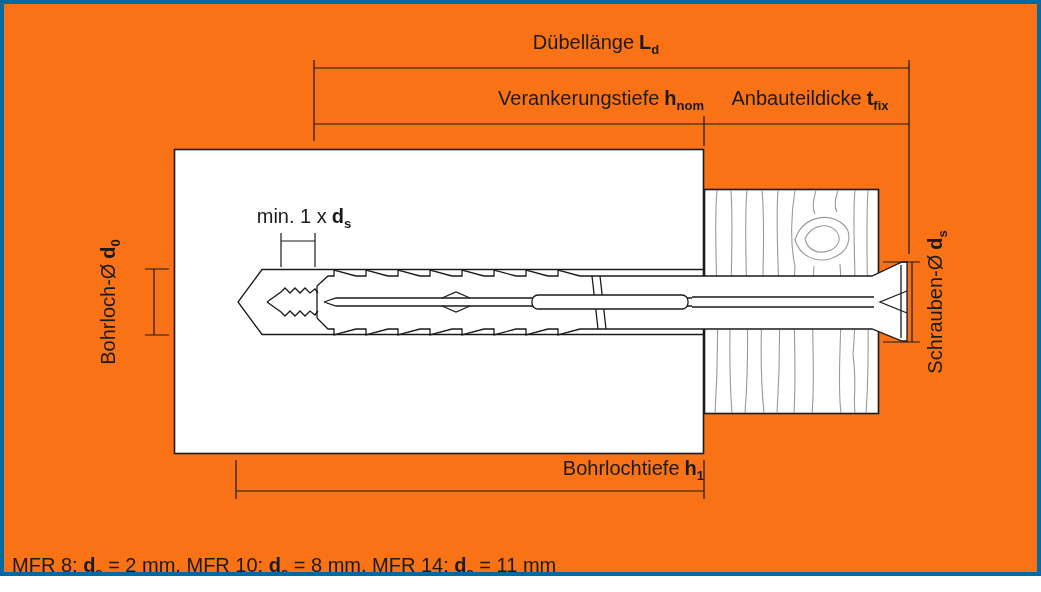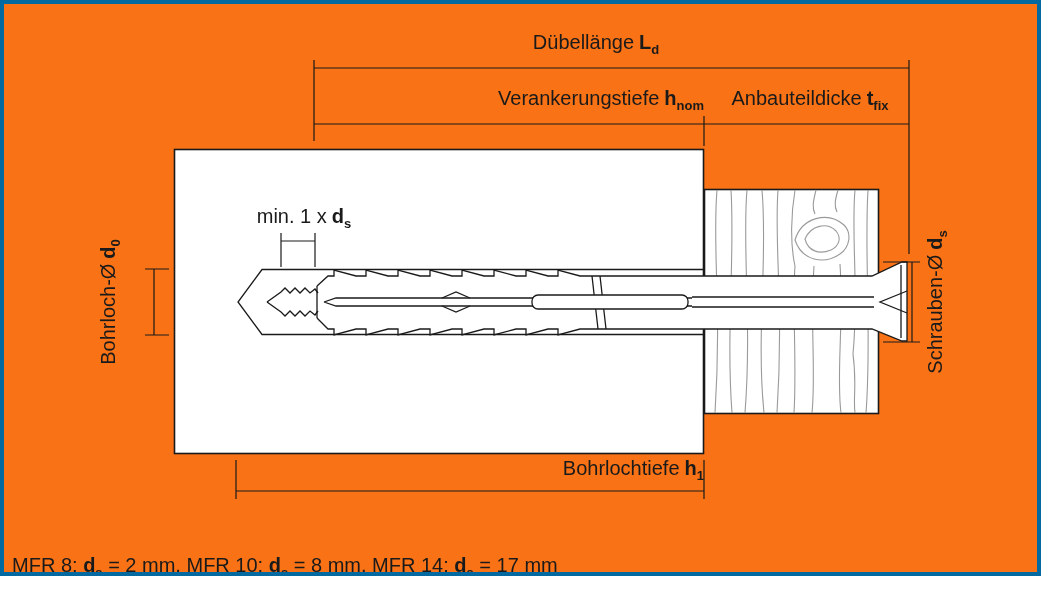"= 17 mm" span { text: 17 -> 11 }
